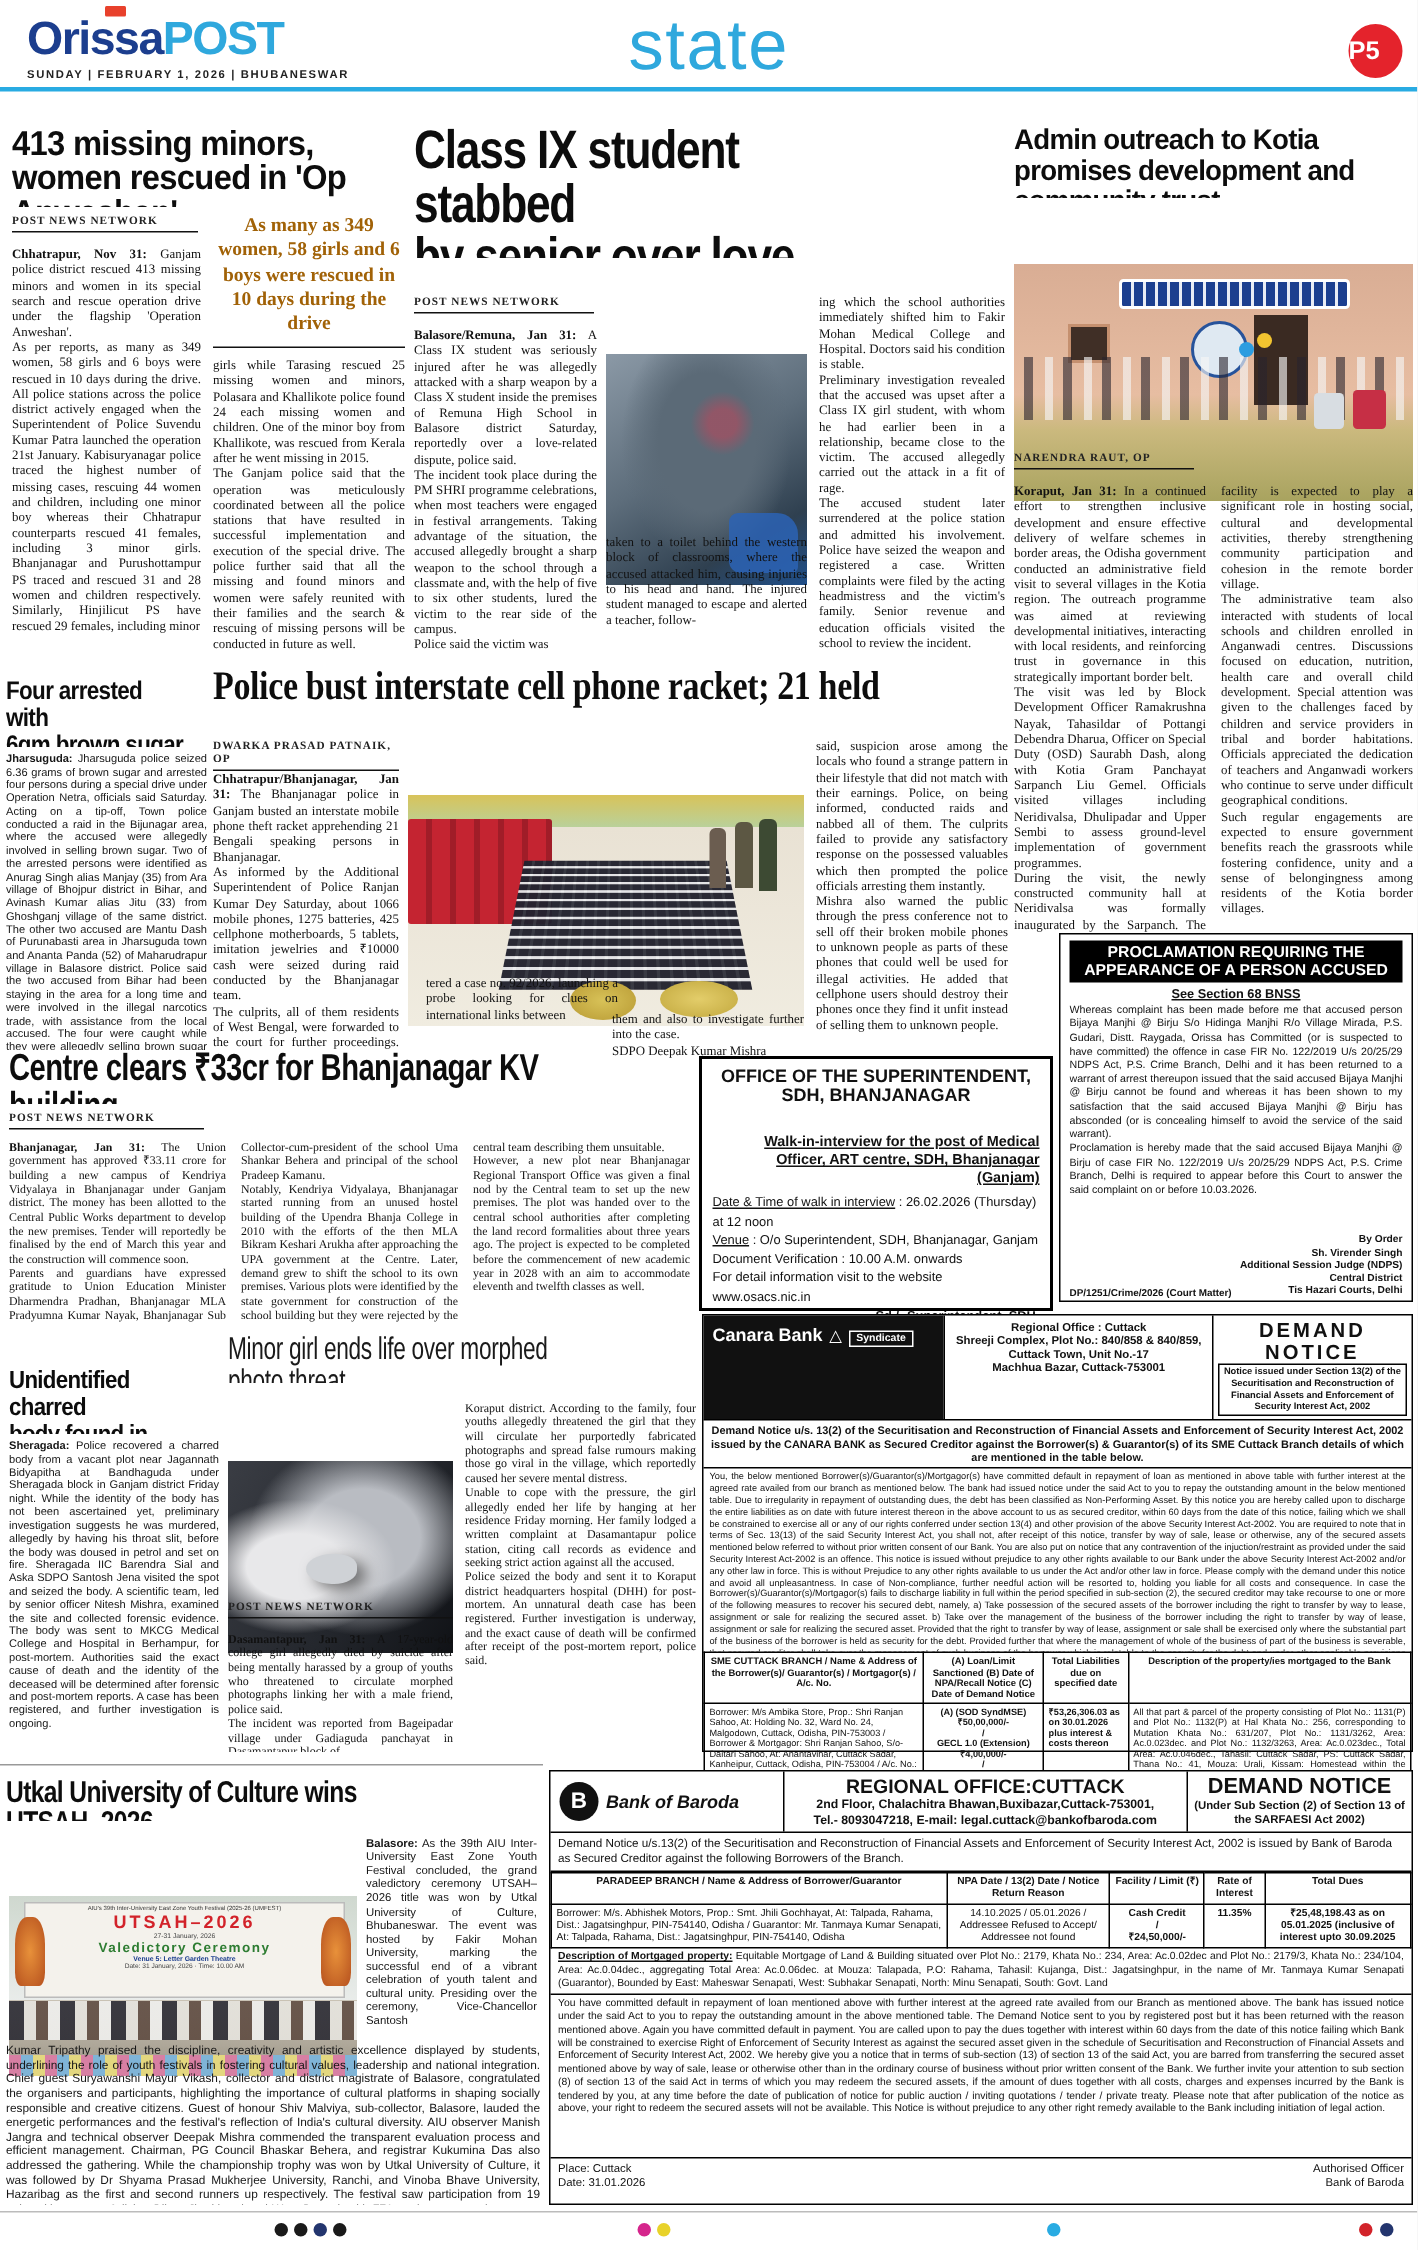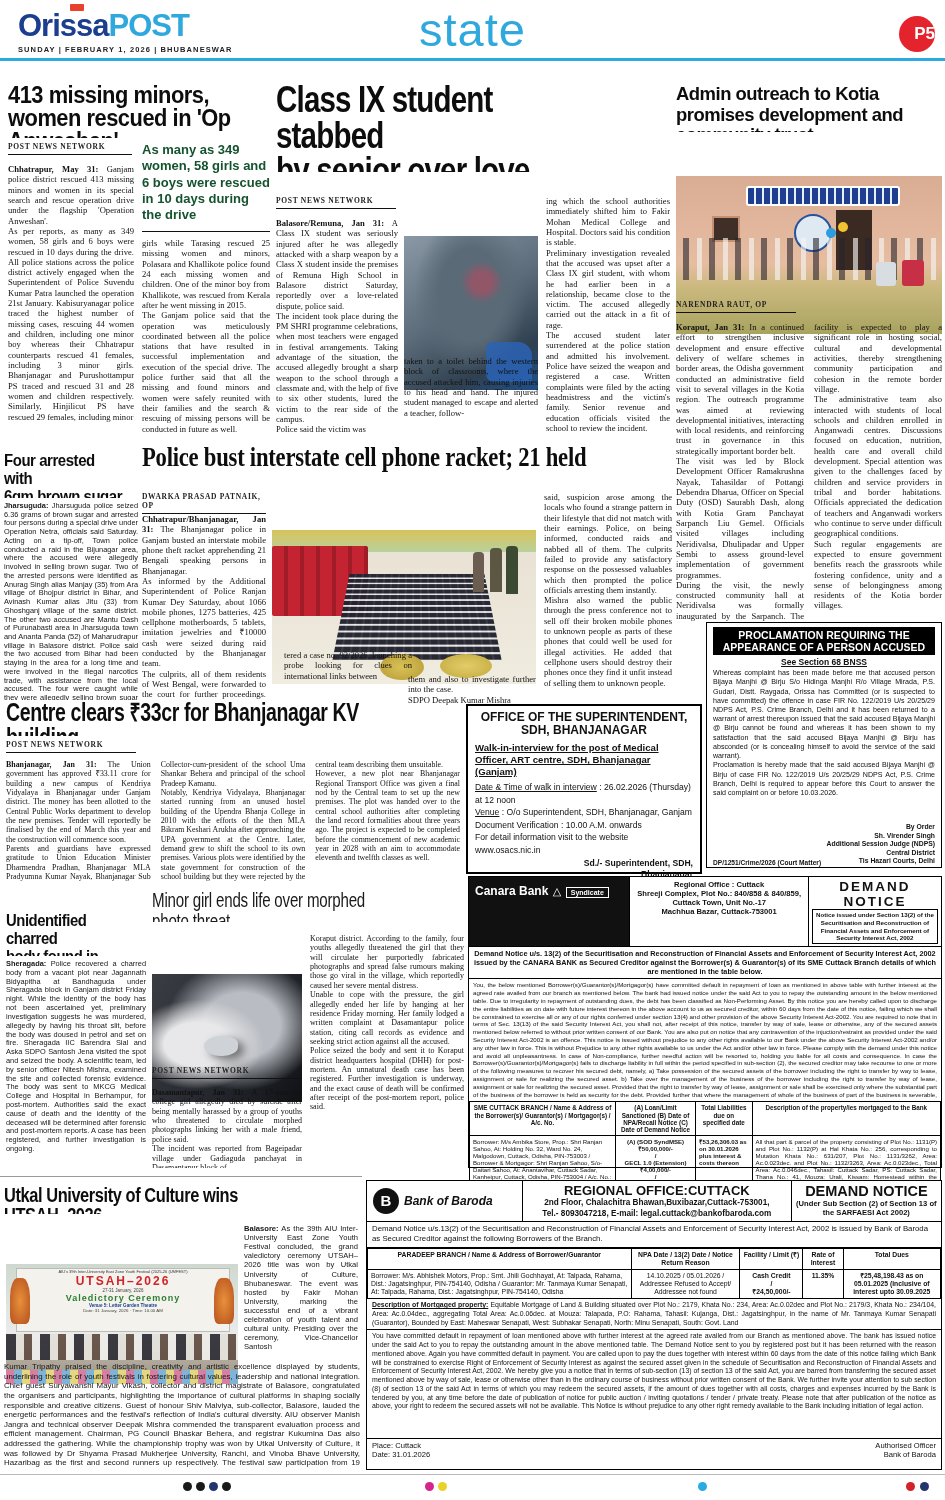"P5" div.abs { text-align: right -> left }
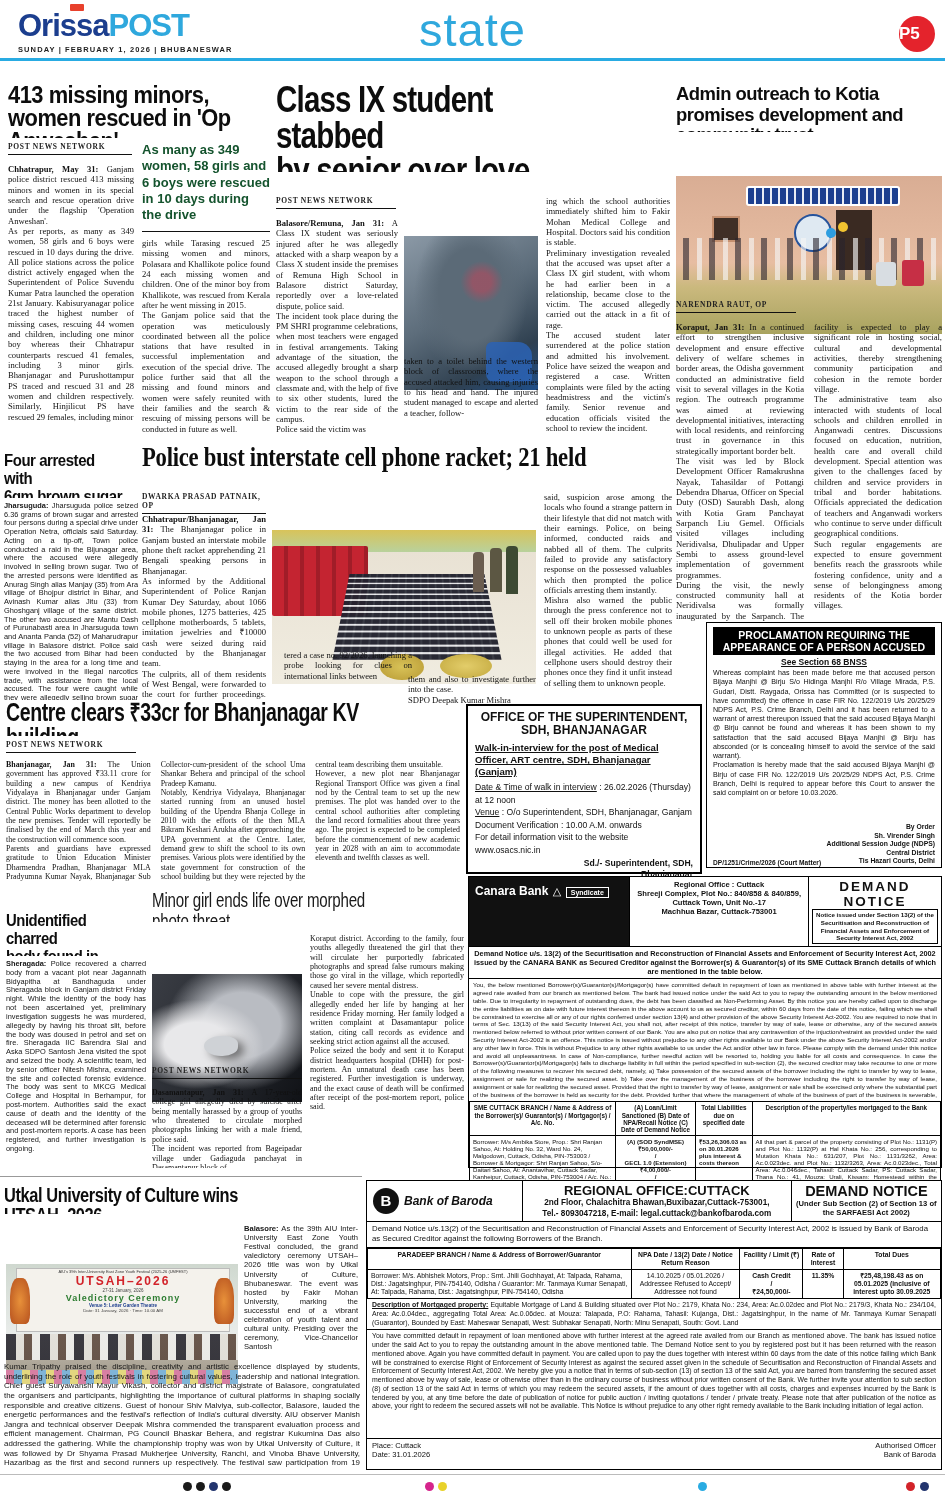"As many as 349 women," div.sans { color: #14532d -> #a16207; font-family: none -> Liberation Serif, serif; text-align: none -> center }
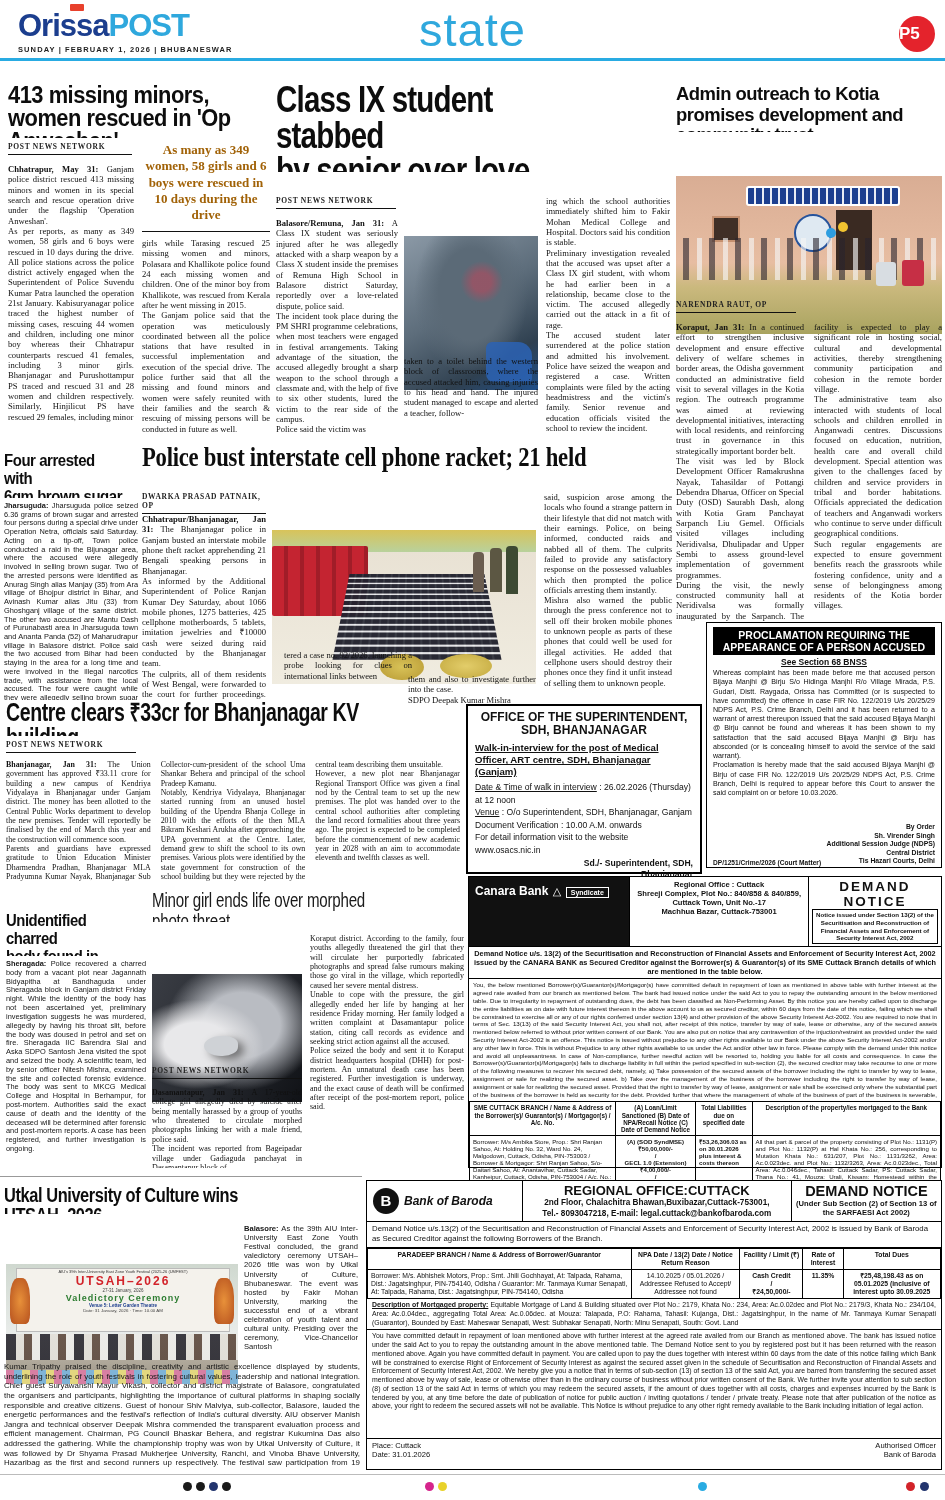"Chhatrapur, May 31:" b.dl { text: May -> Nov }
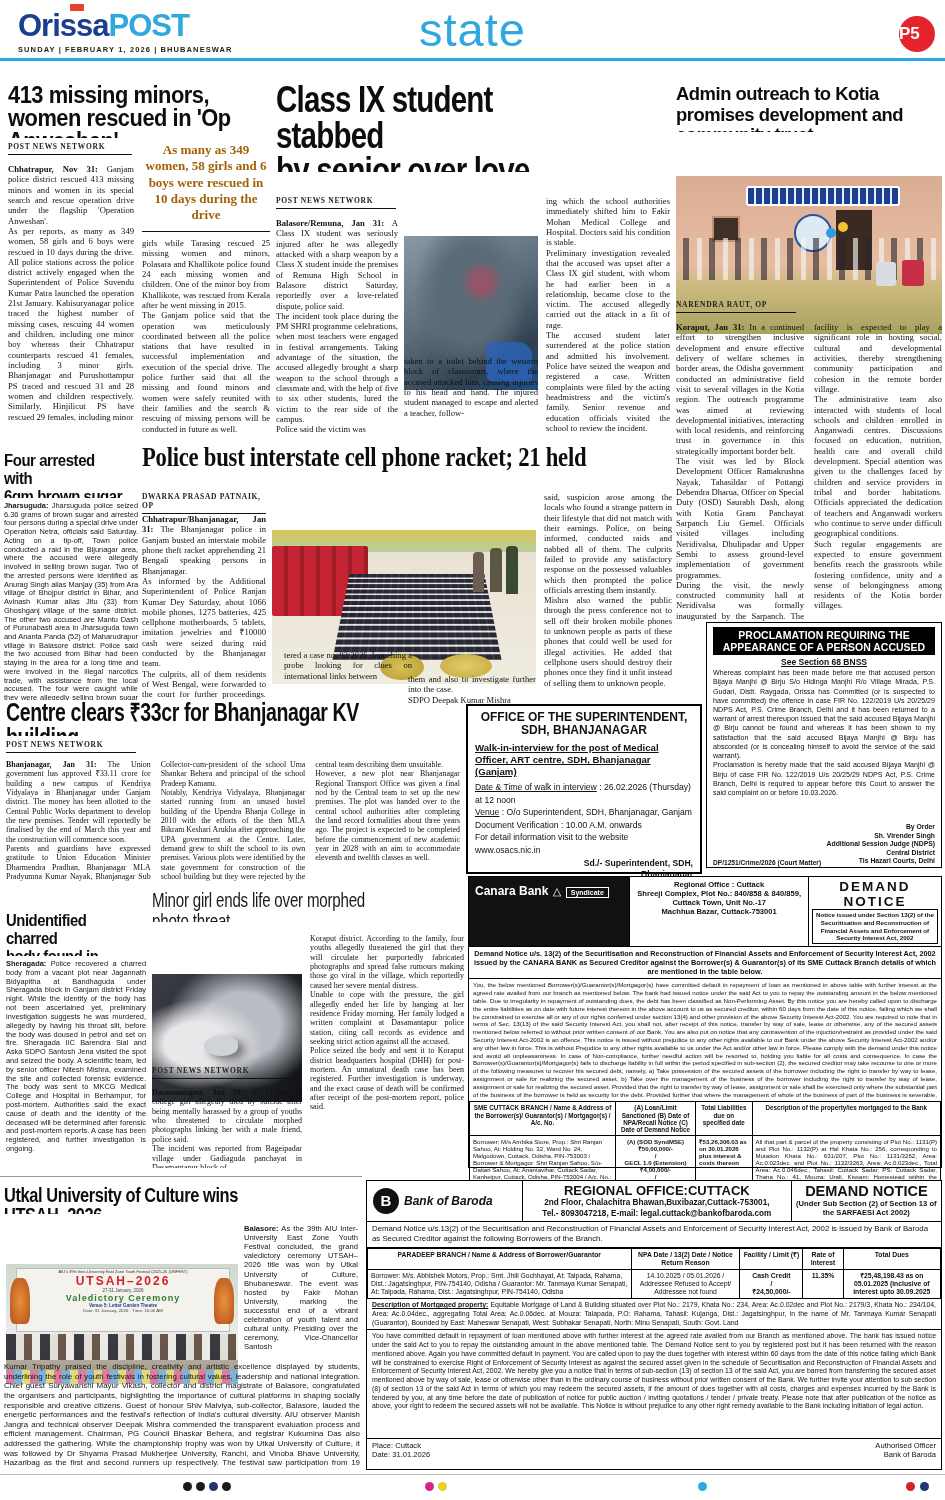"Walk-in-interview for the post of" div { margin-top: 5px -> 19px; text-align: left -> right }
